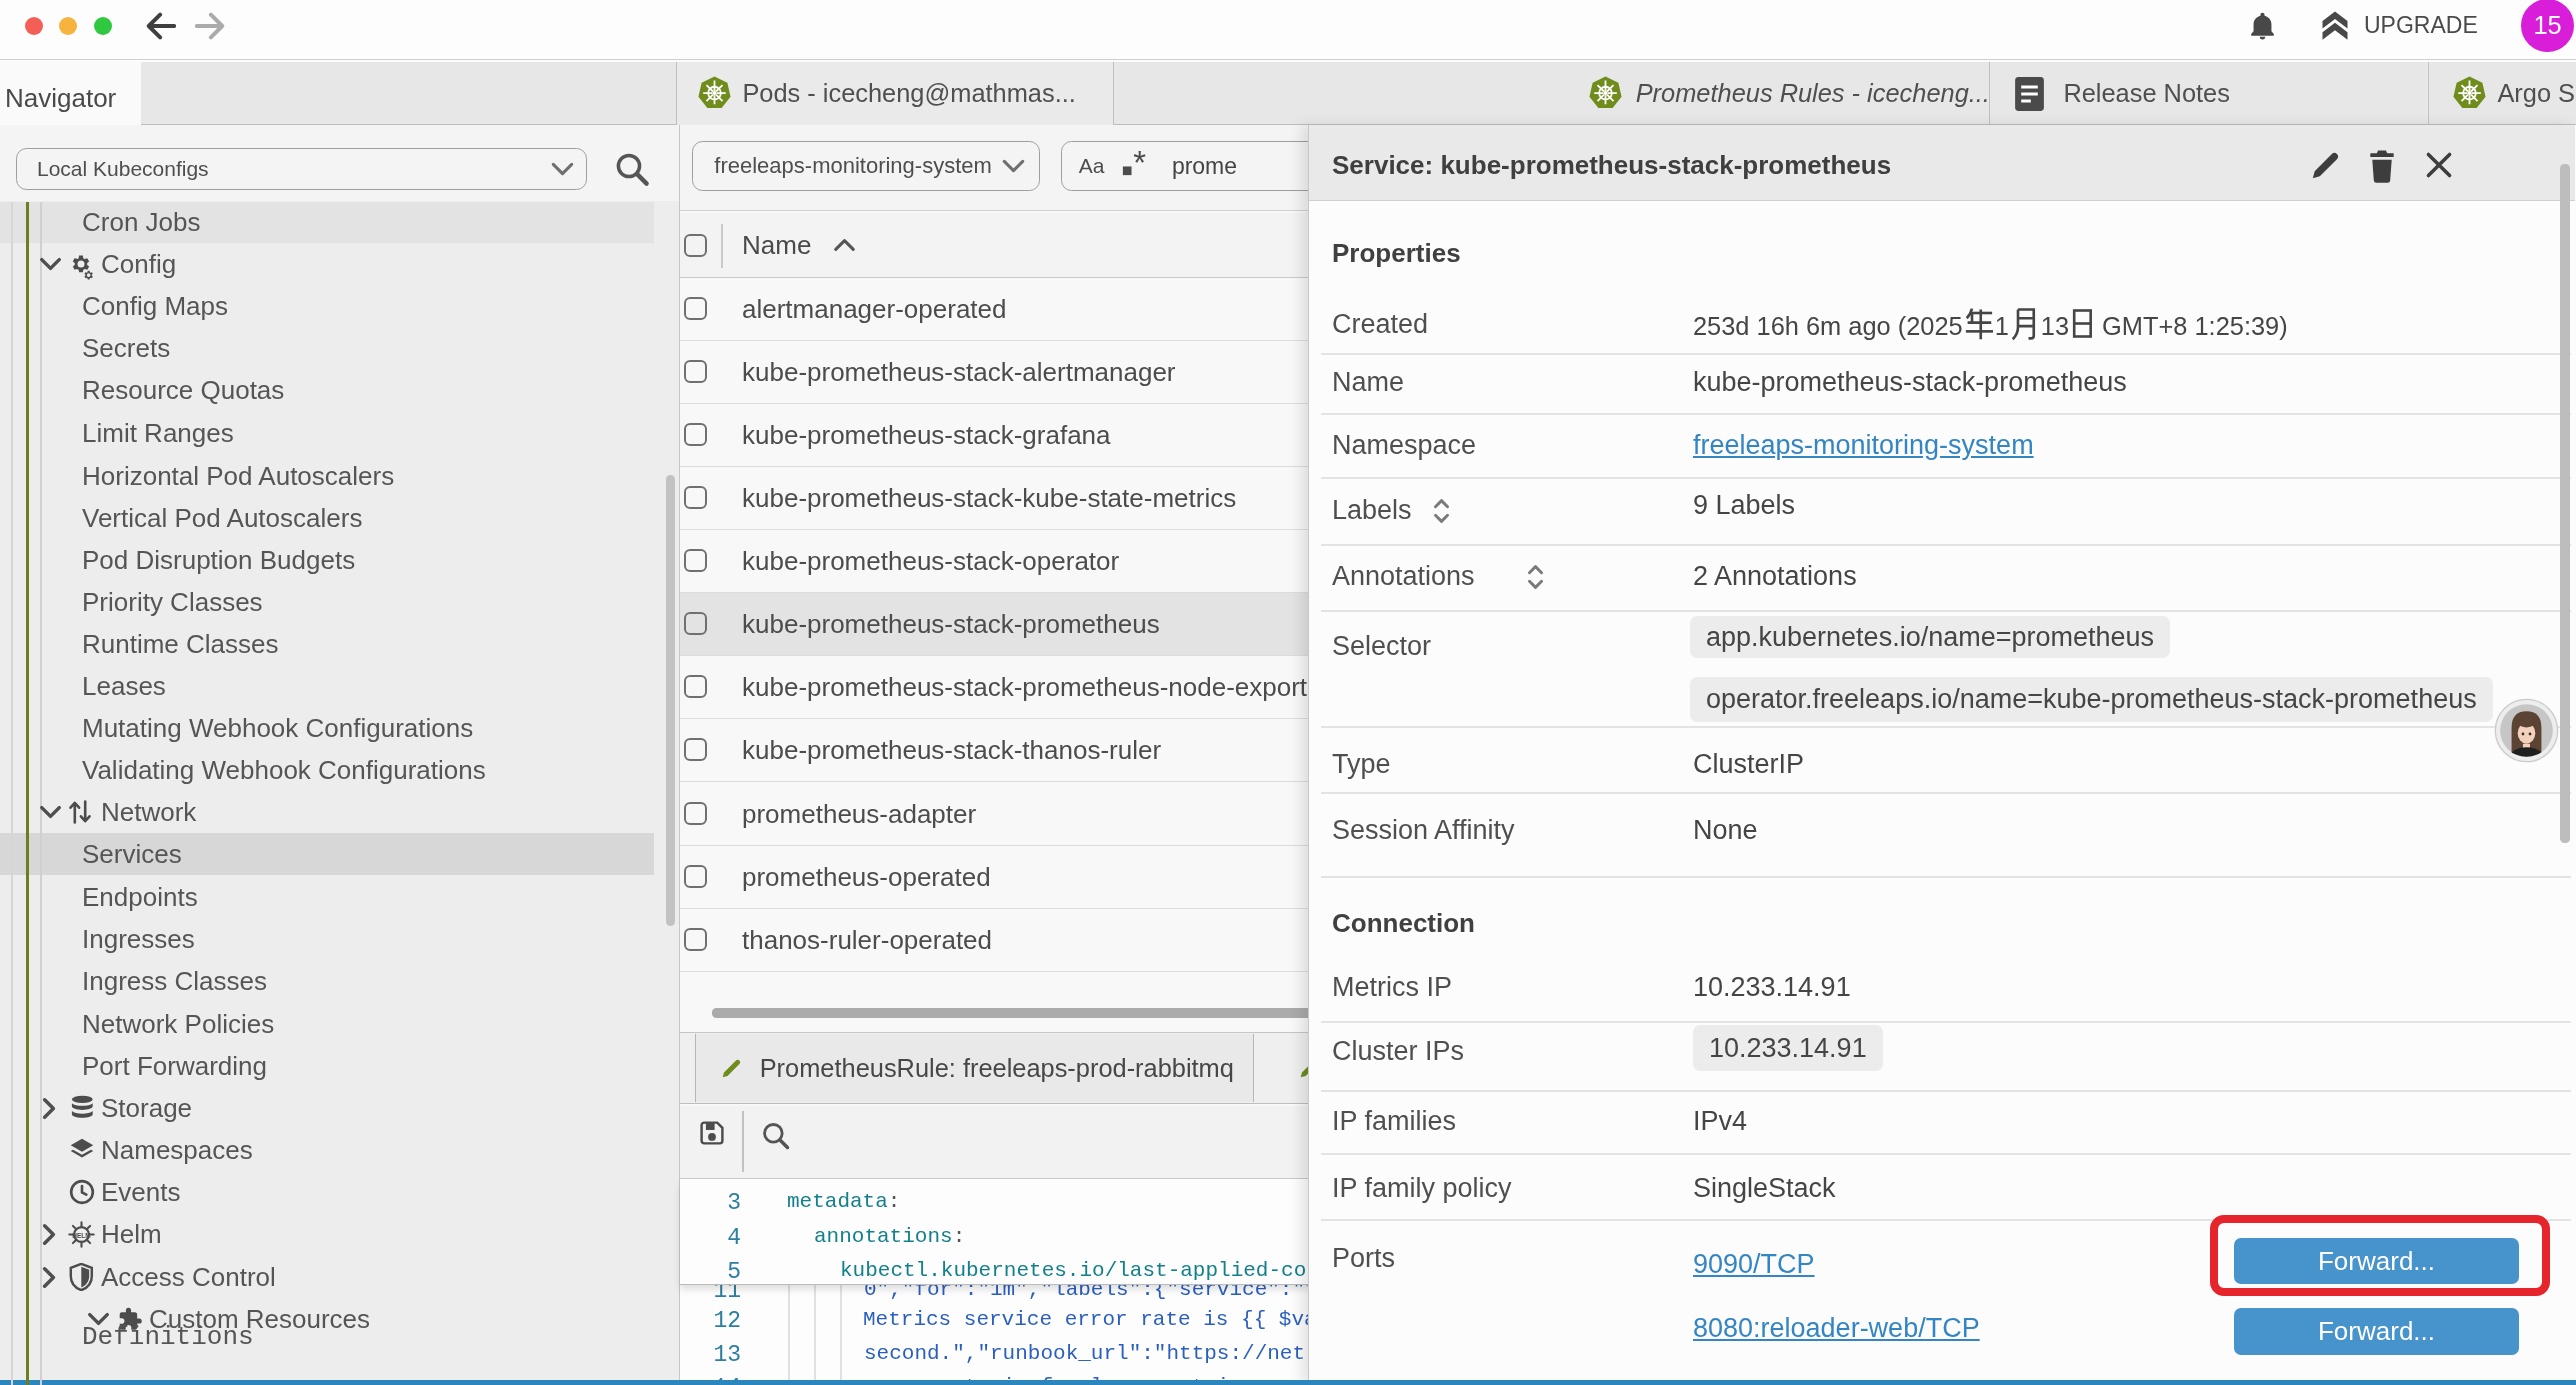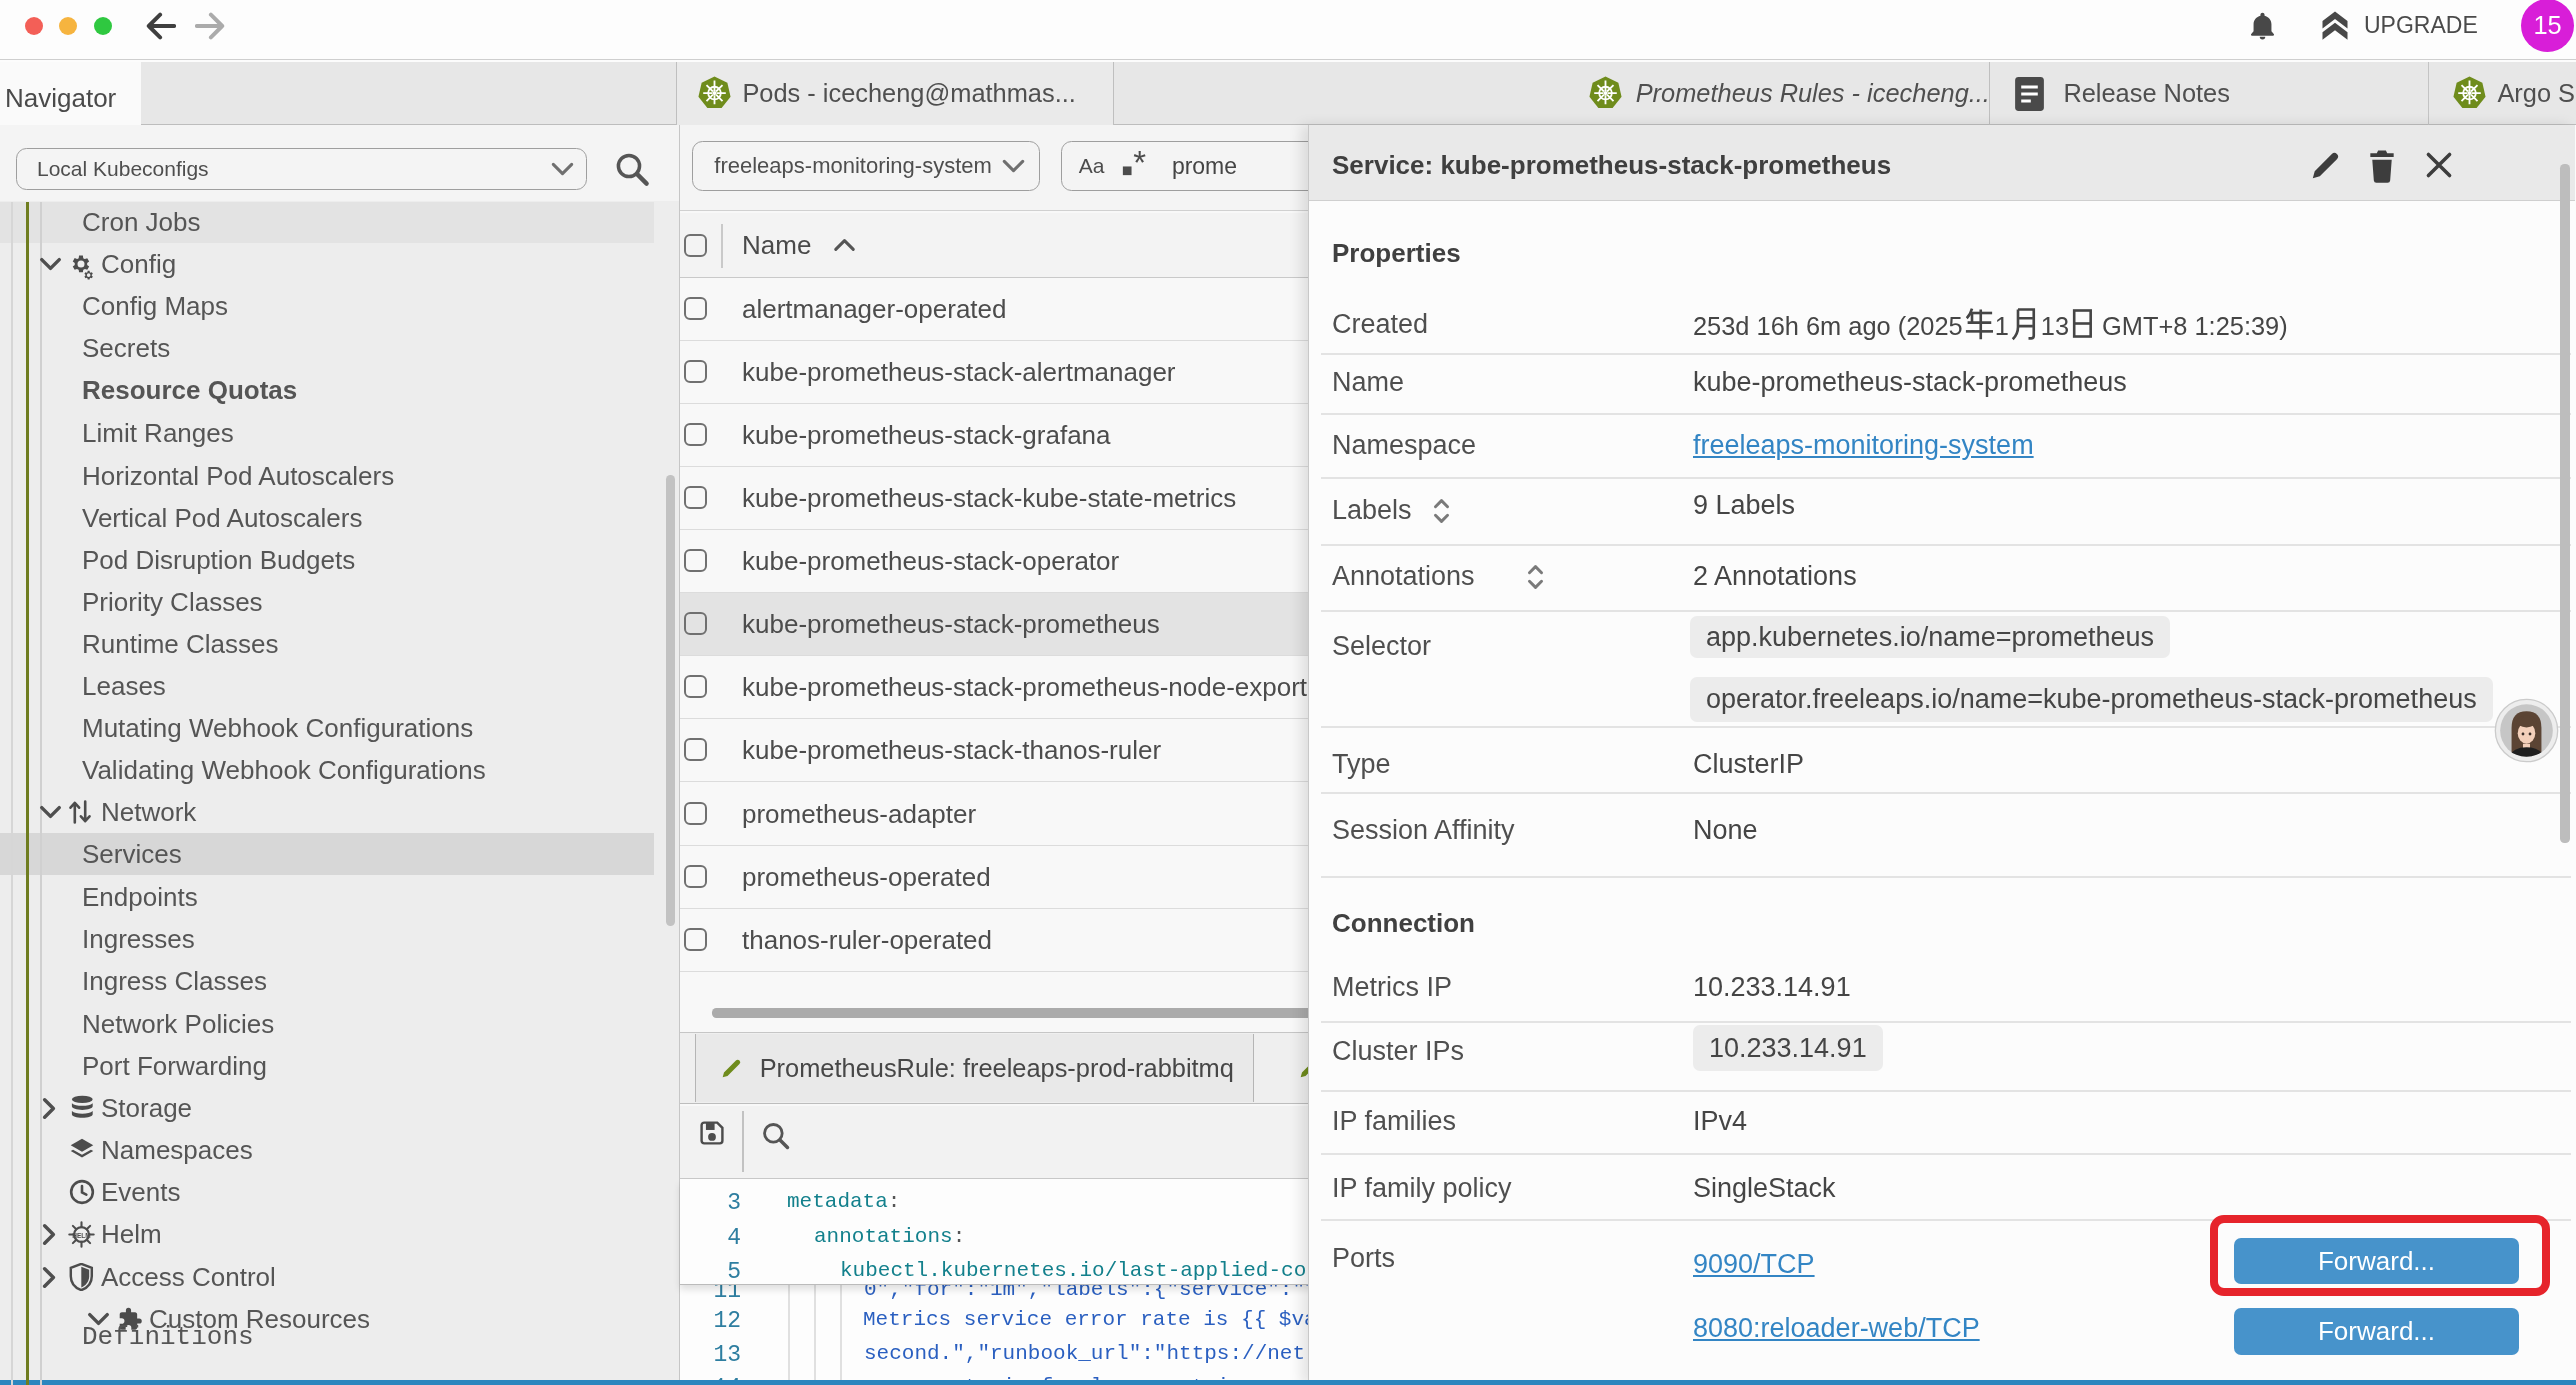"Resource Quotas" div.titem { font-weight: bold -> none }
